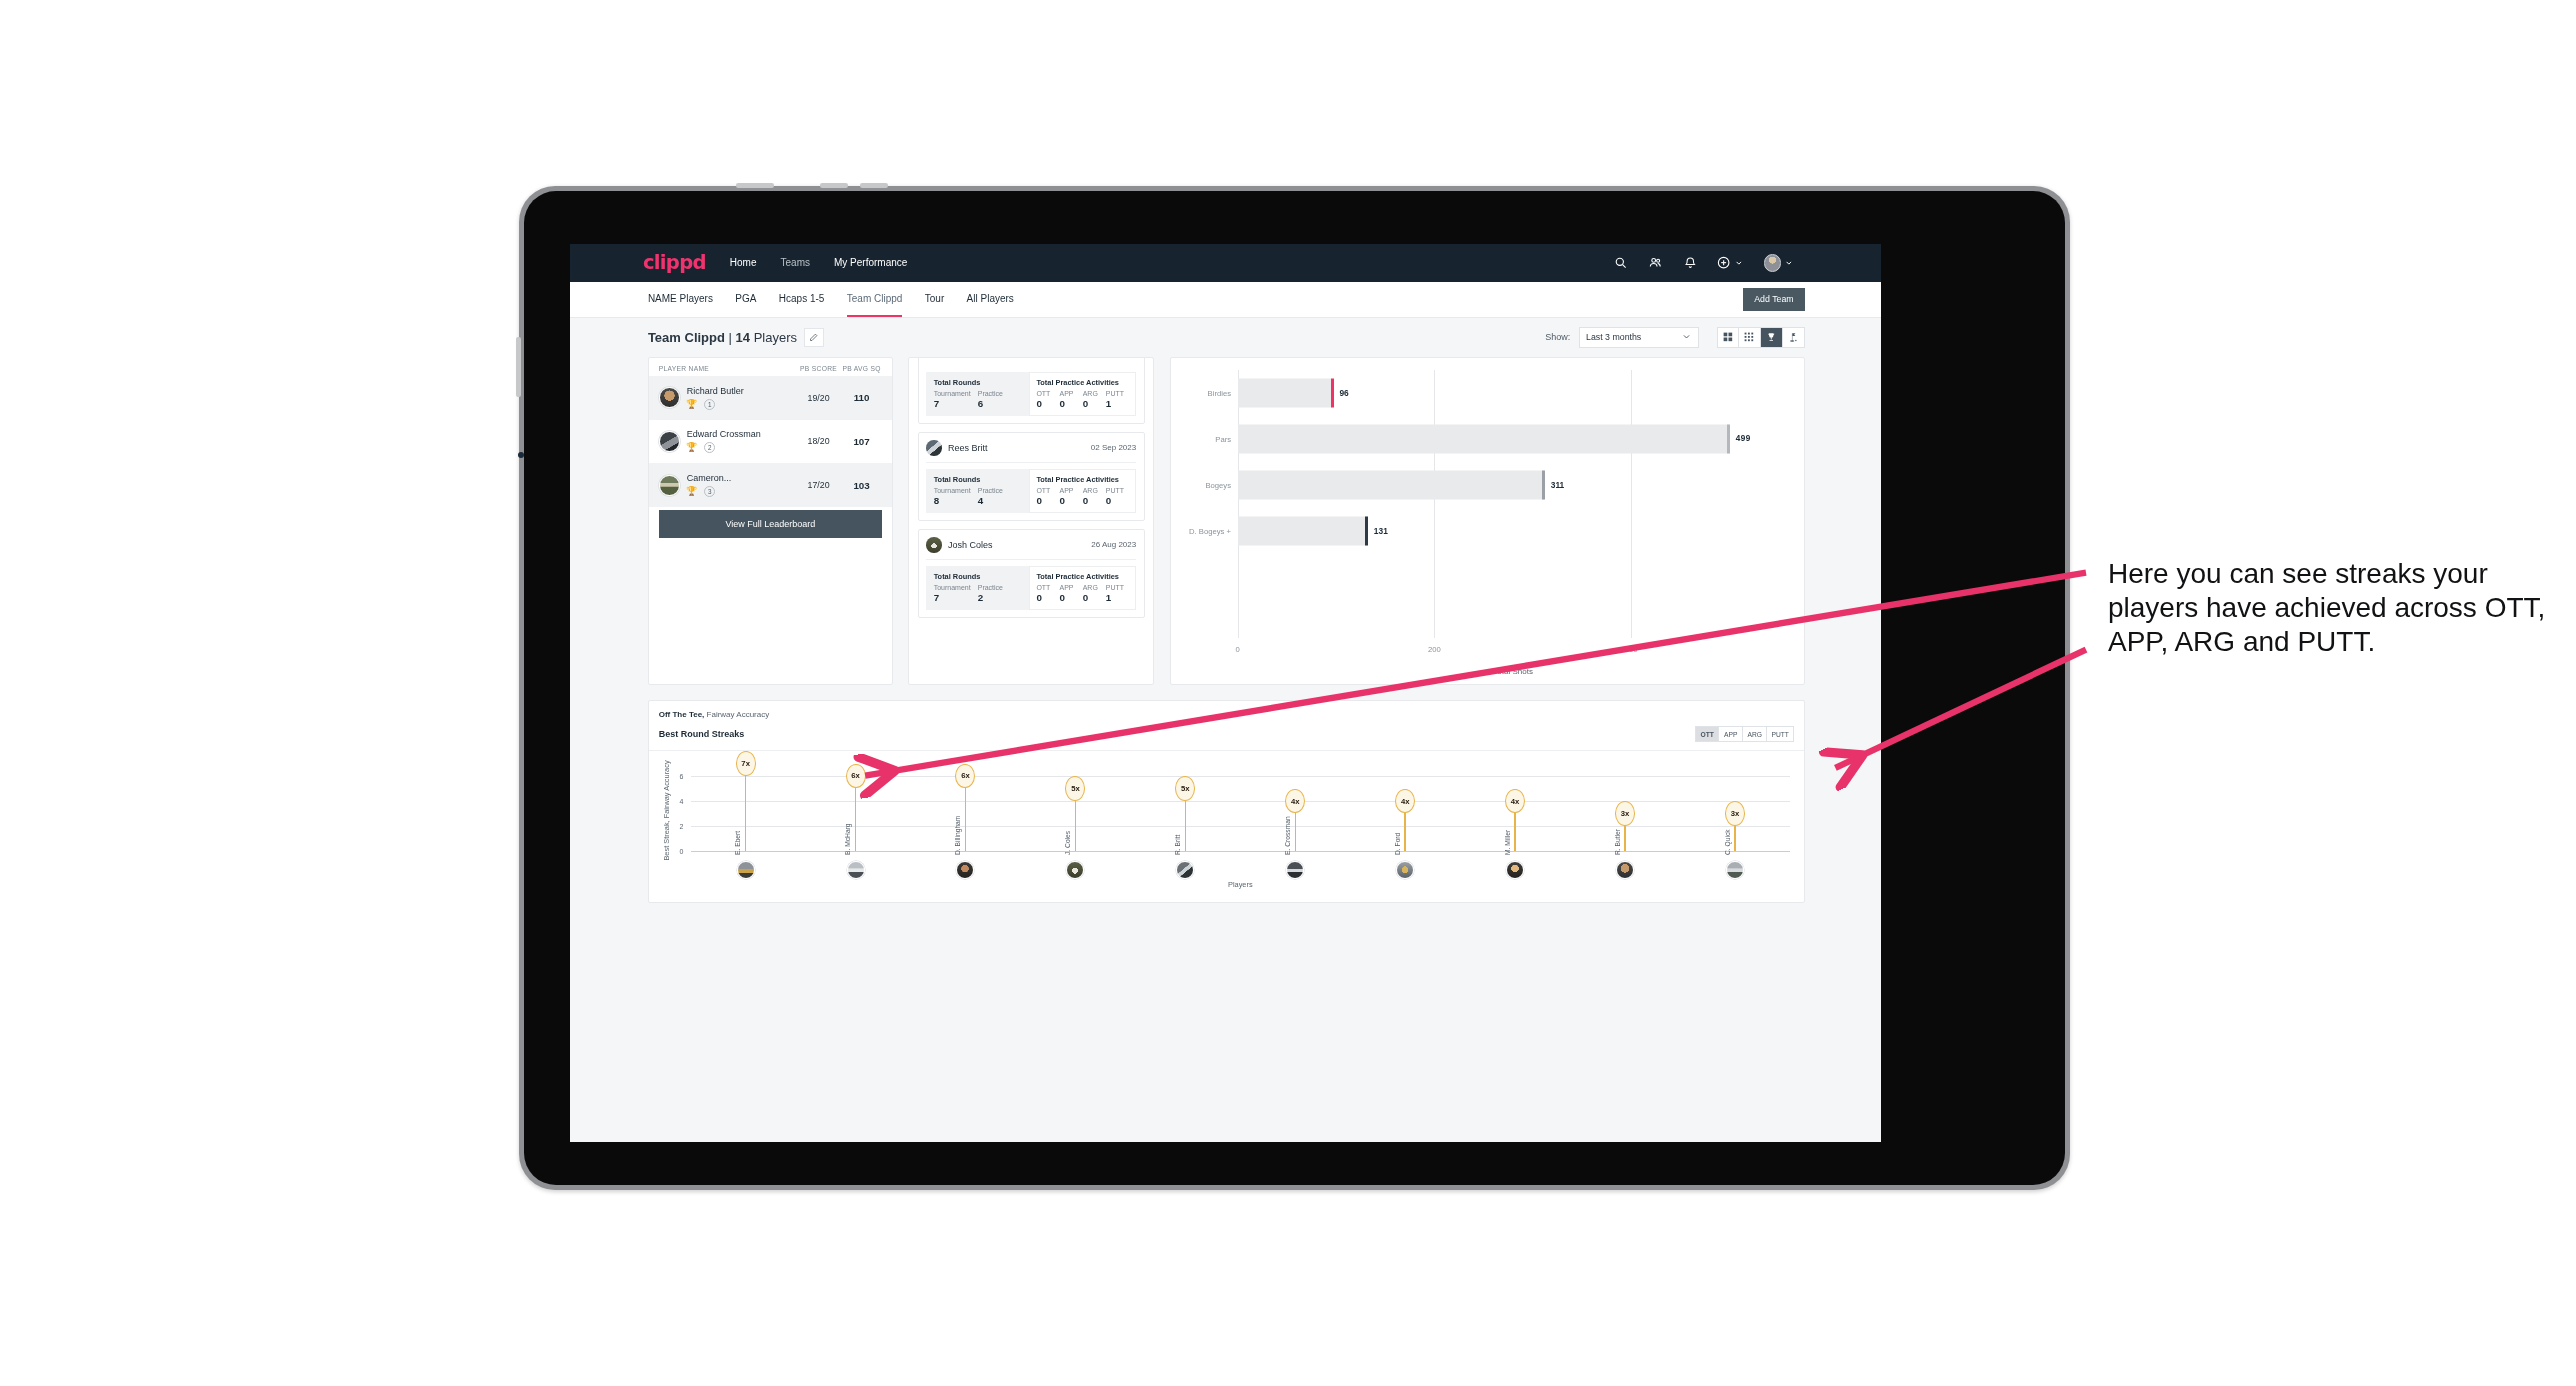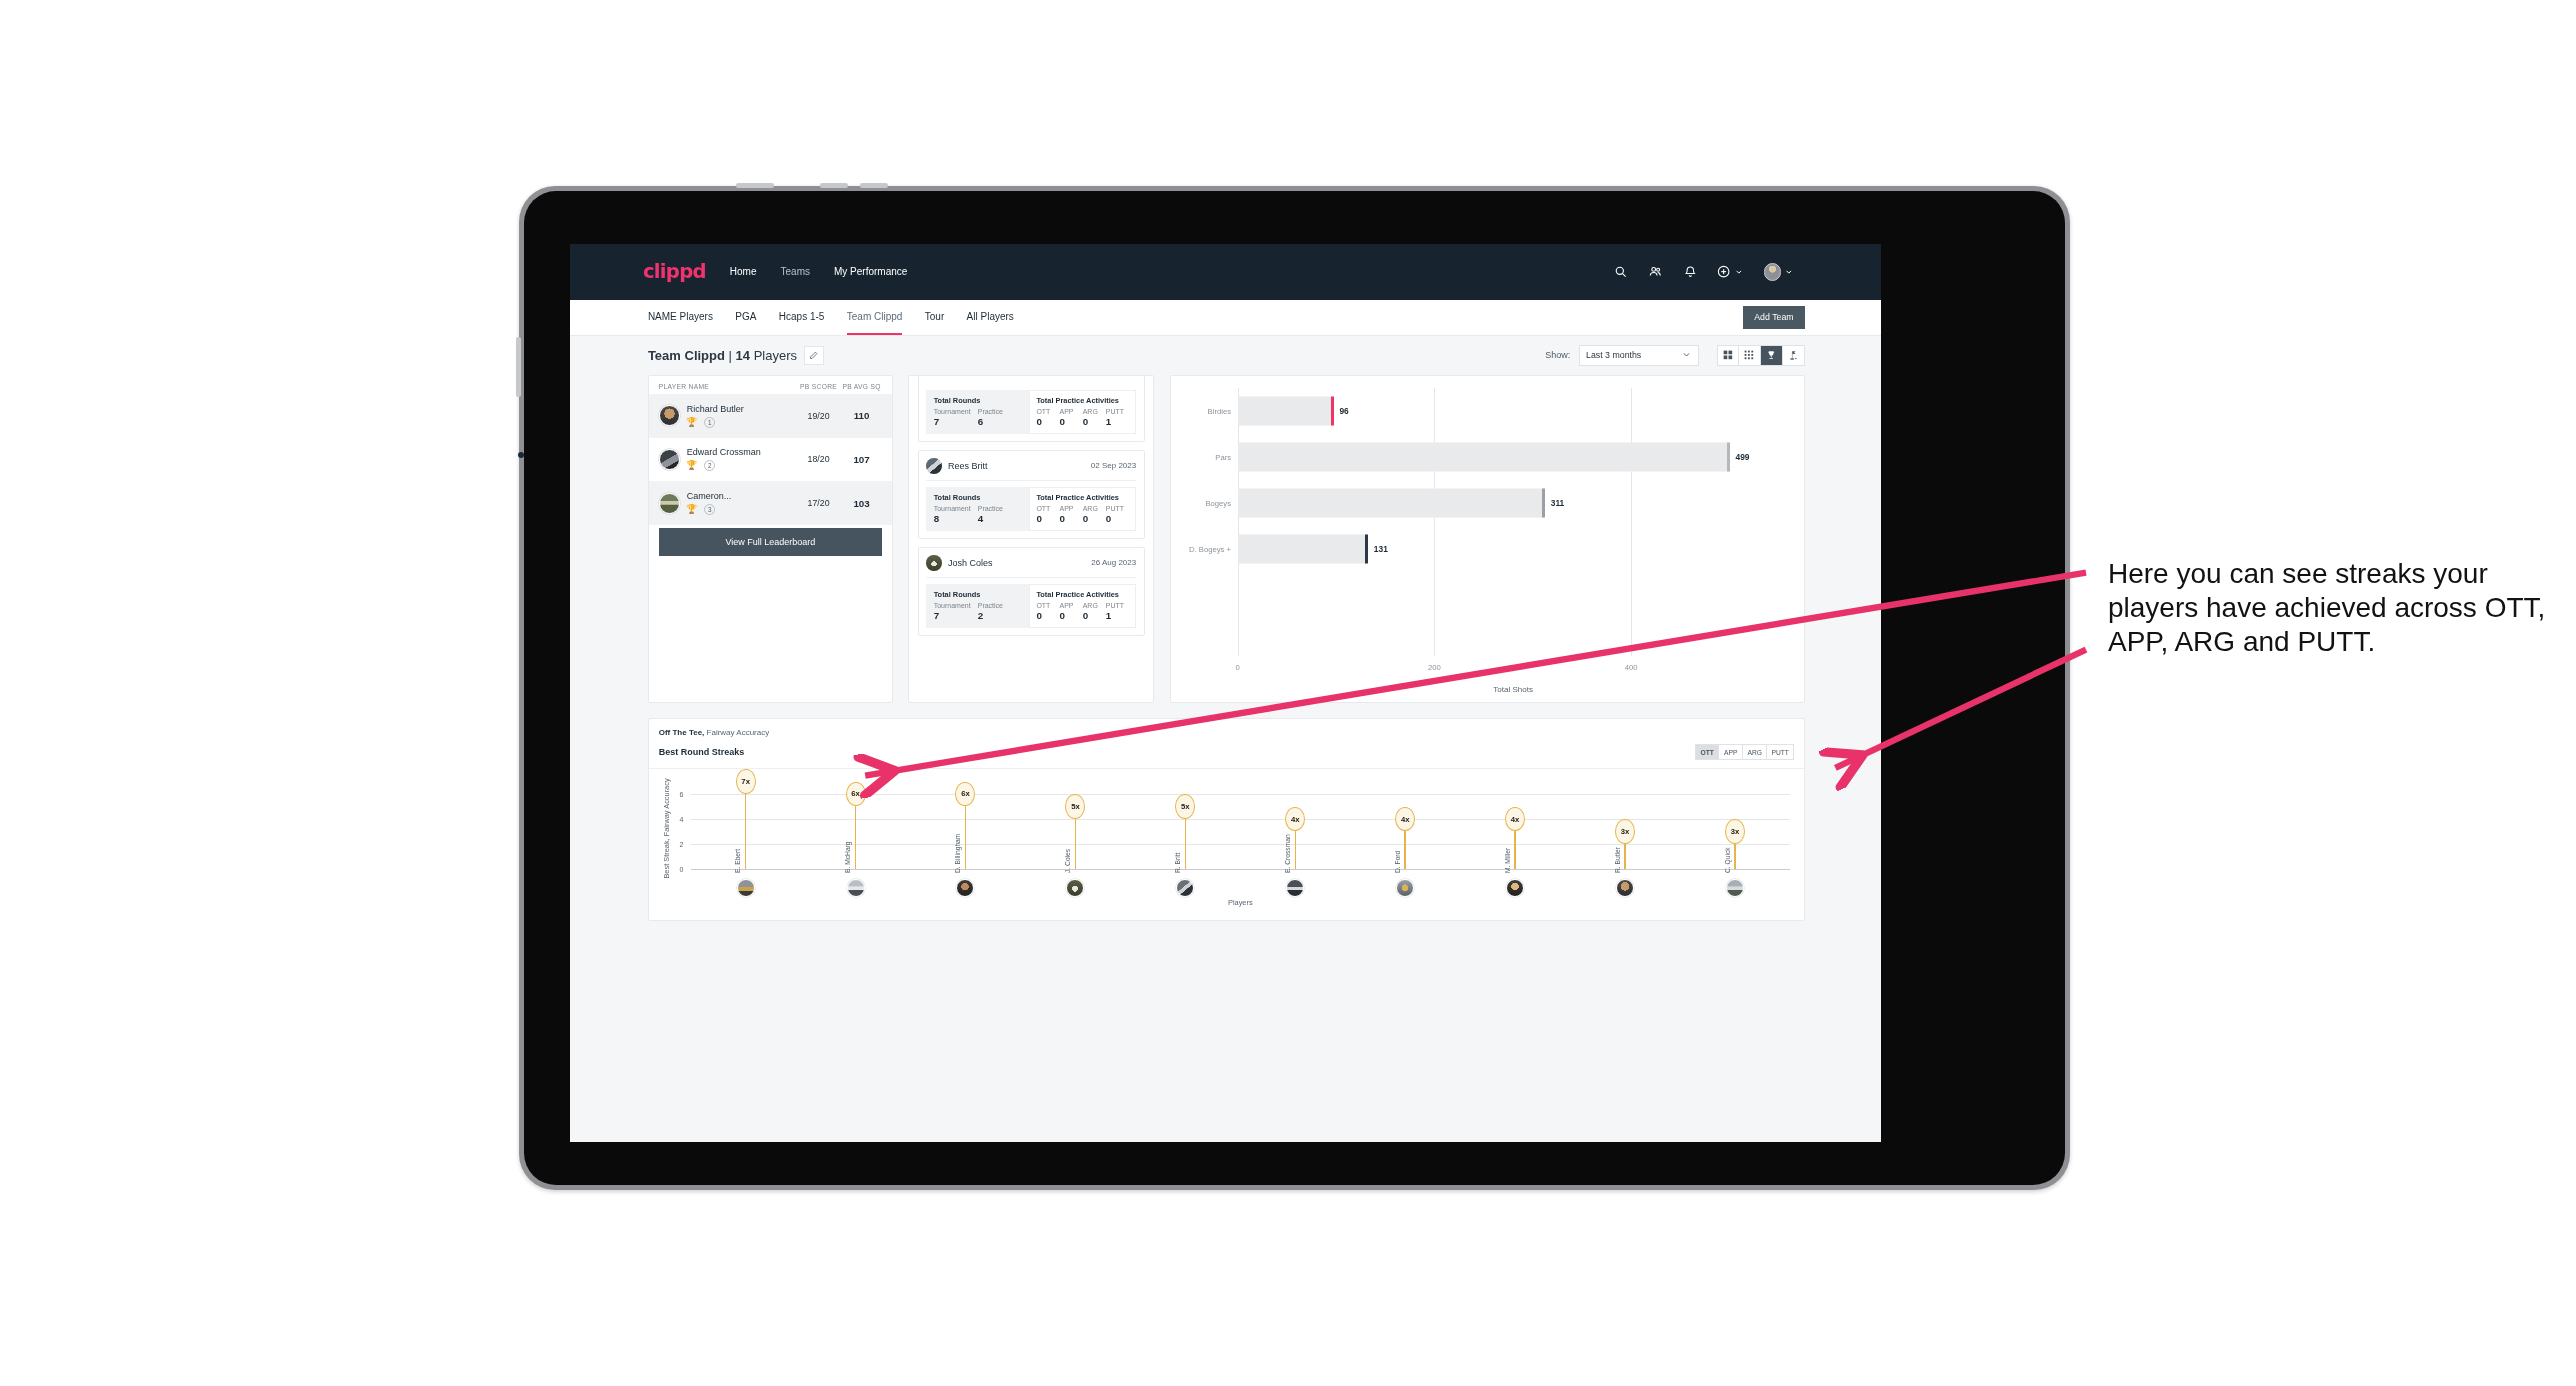"clippd" #topnav { height: 56px -> 38px }
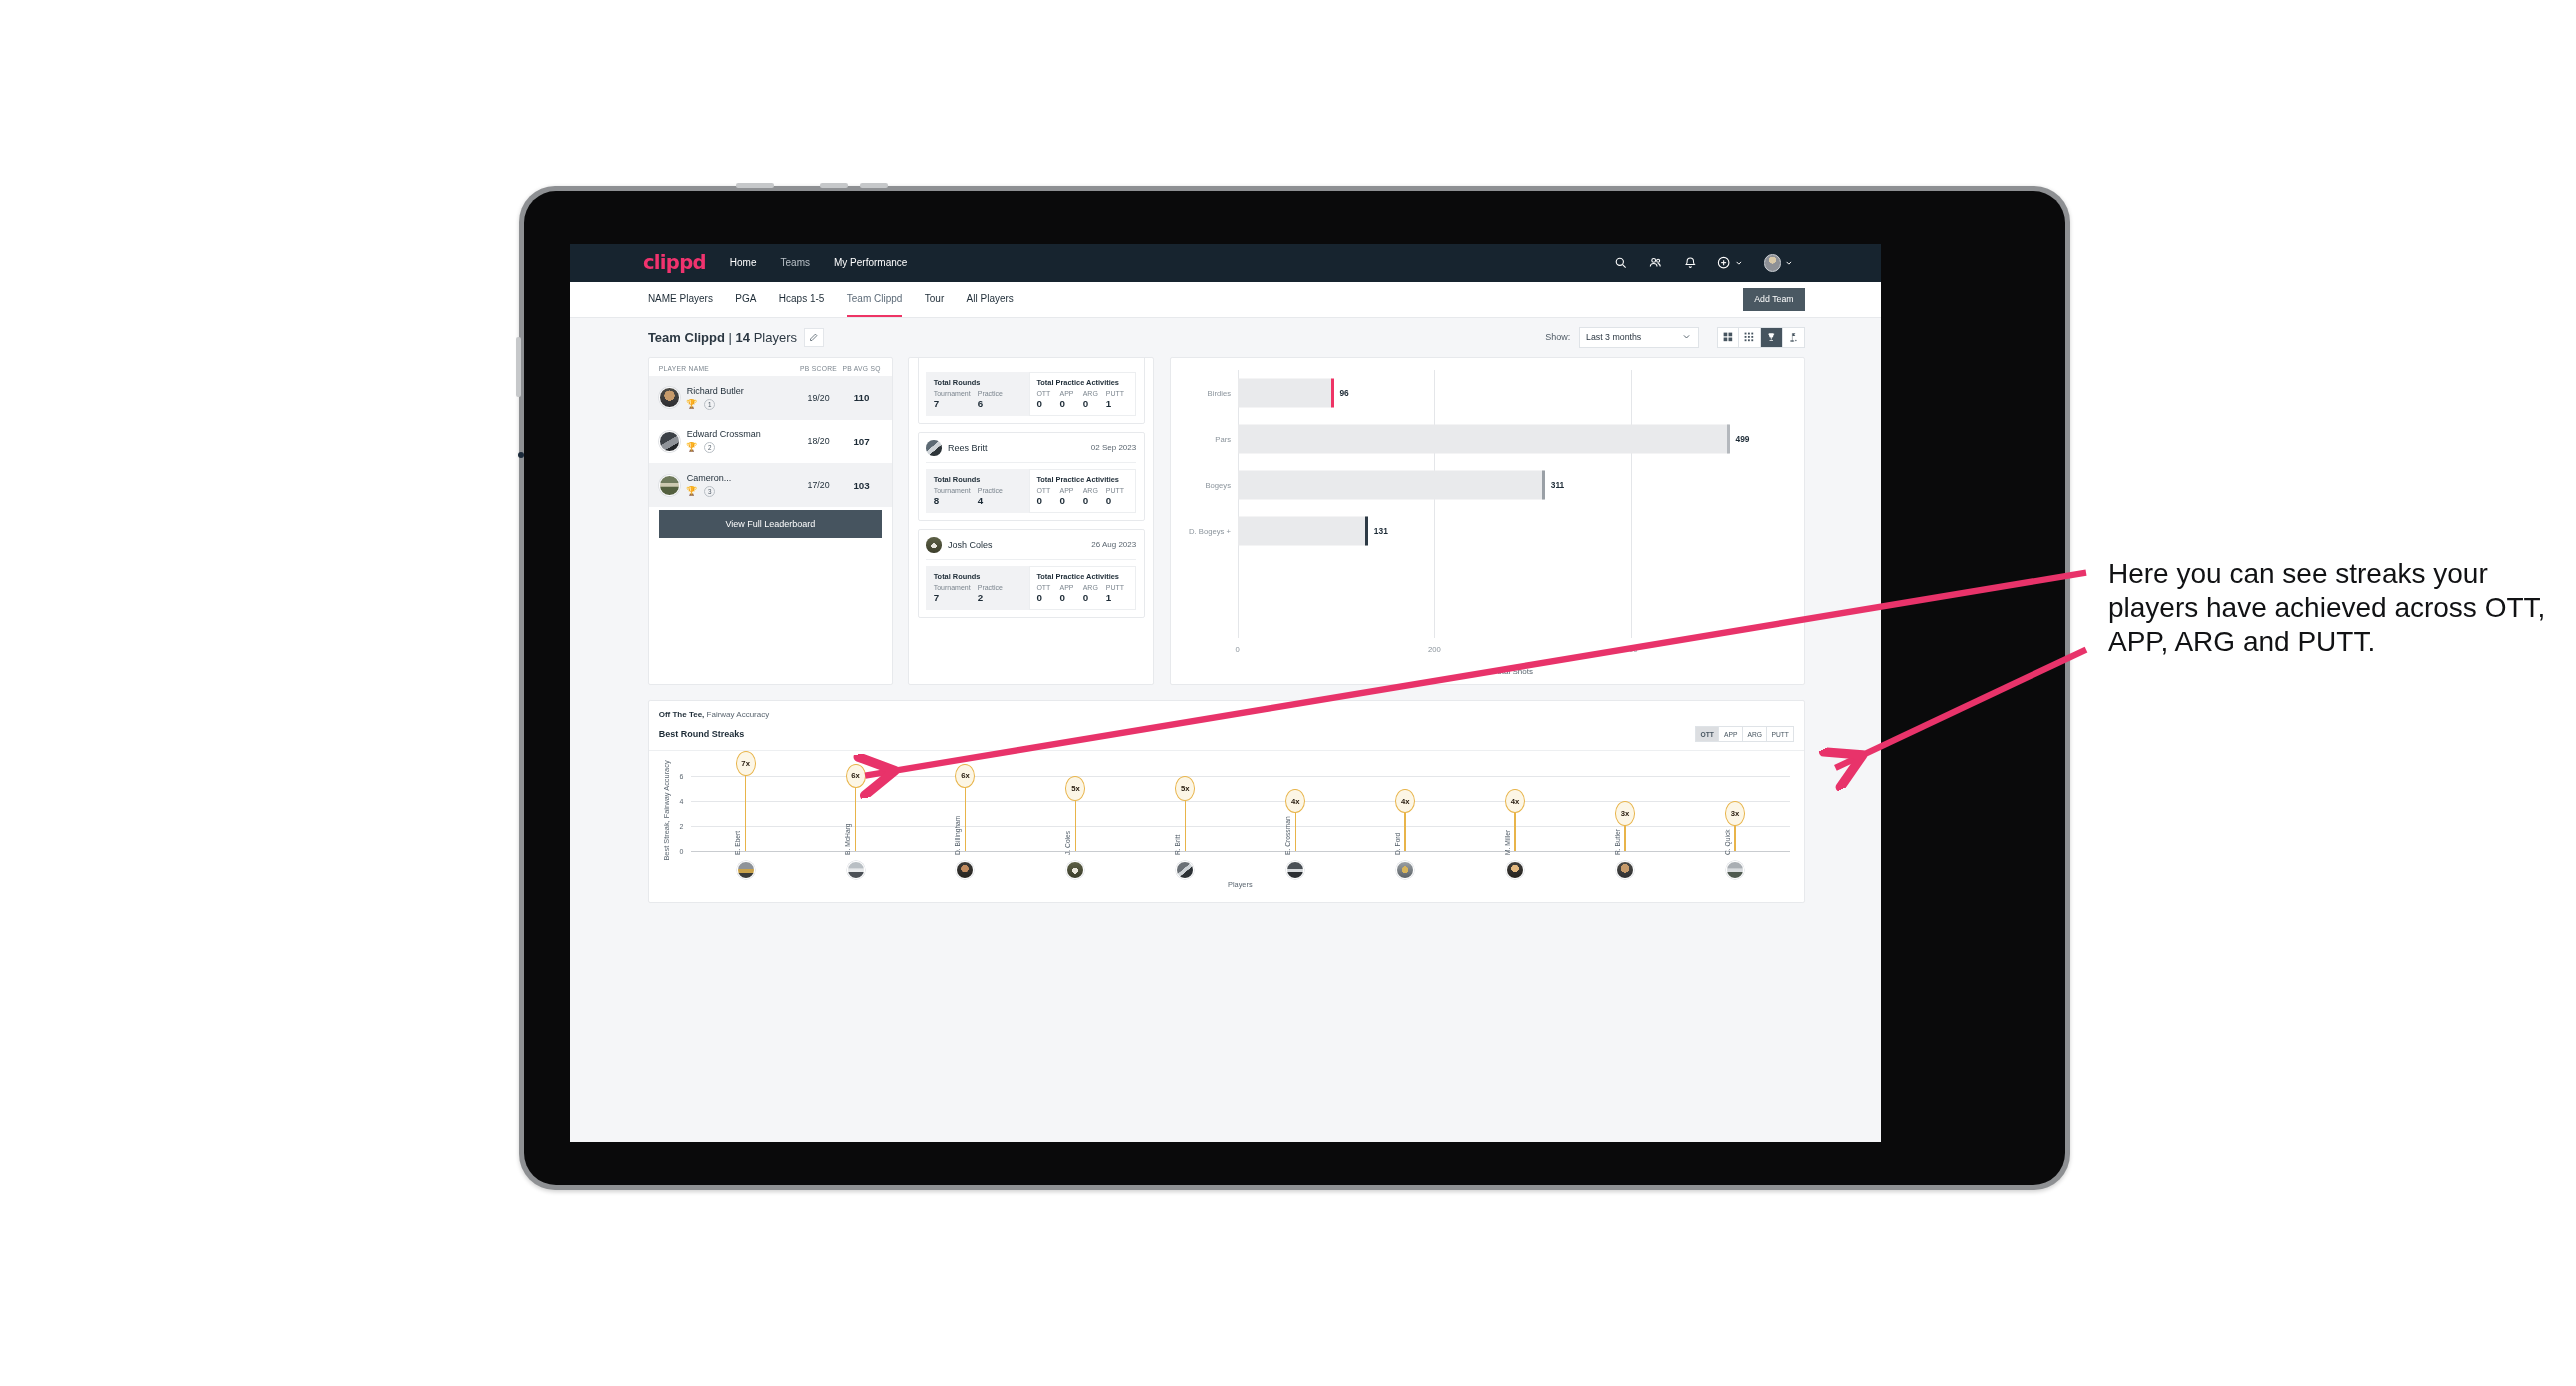"499" div.sbar-val { font-family: none -> Liberation Mono, monospace }
